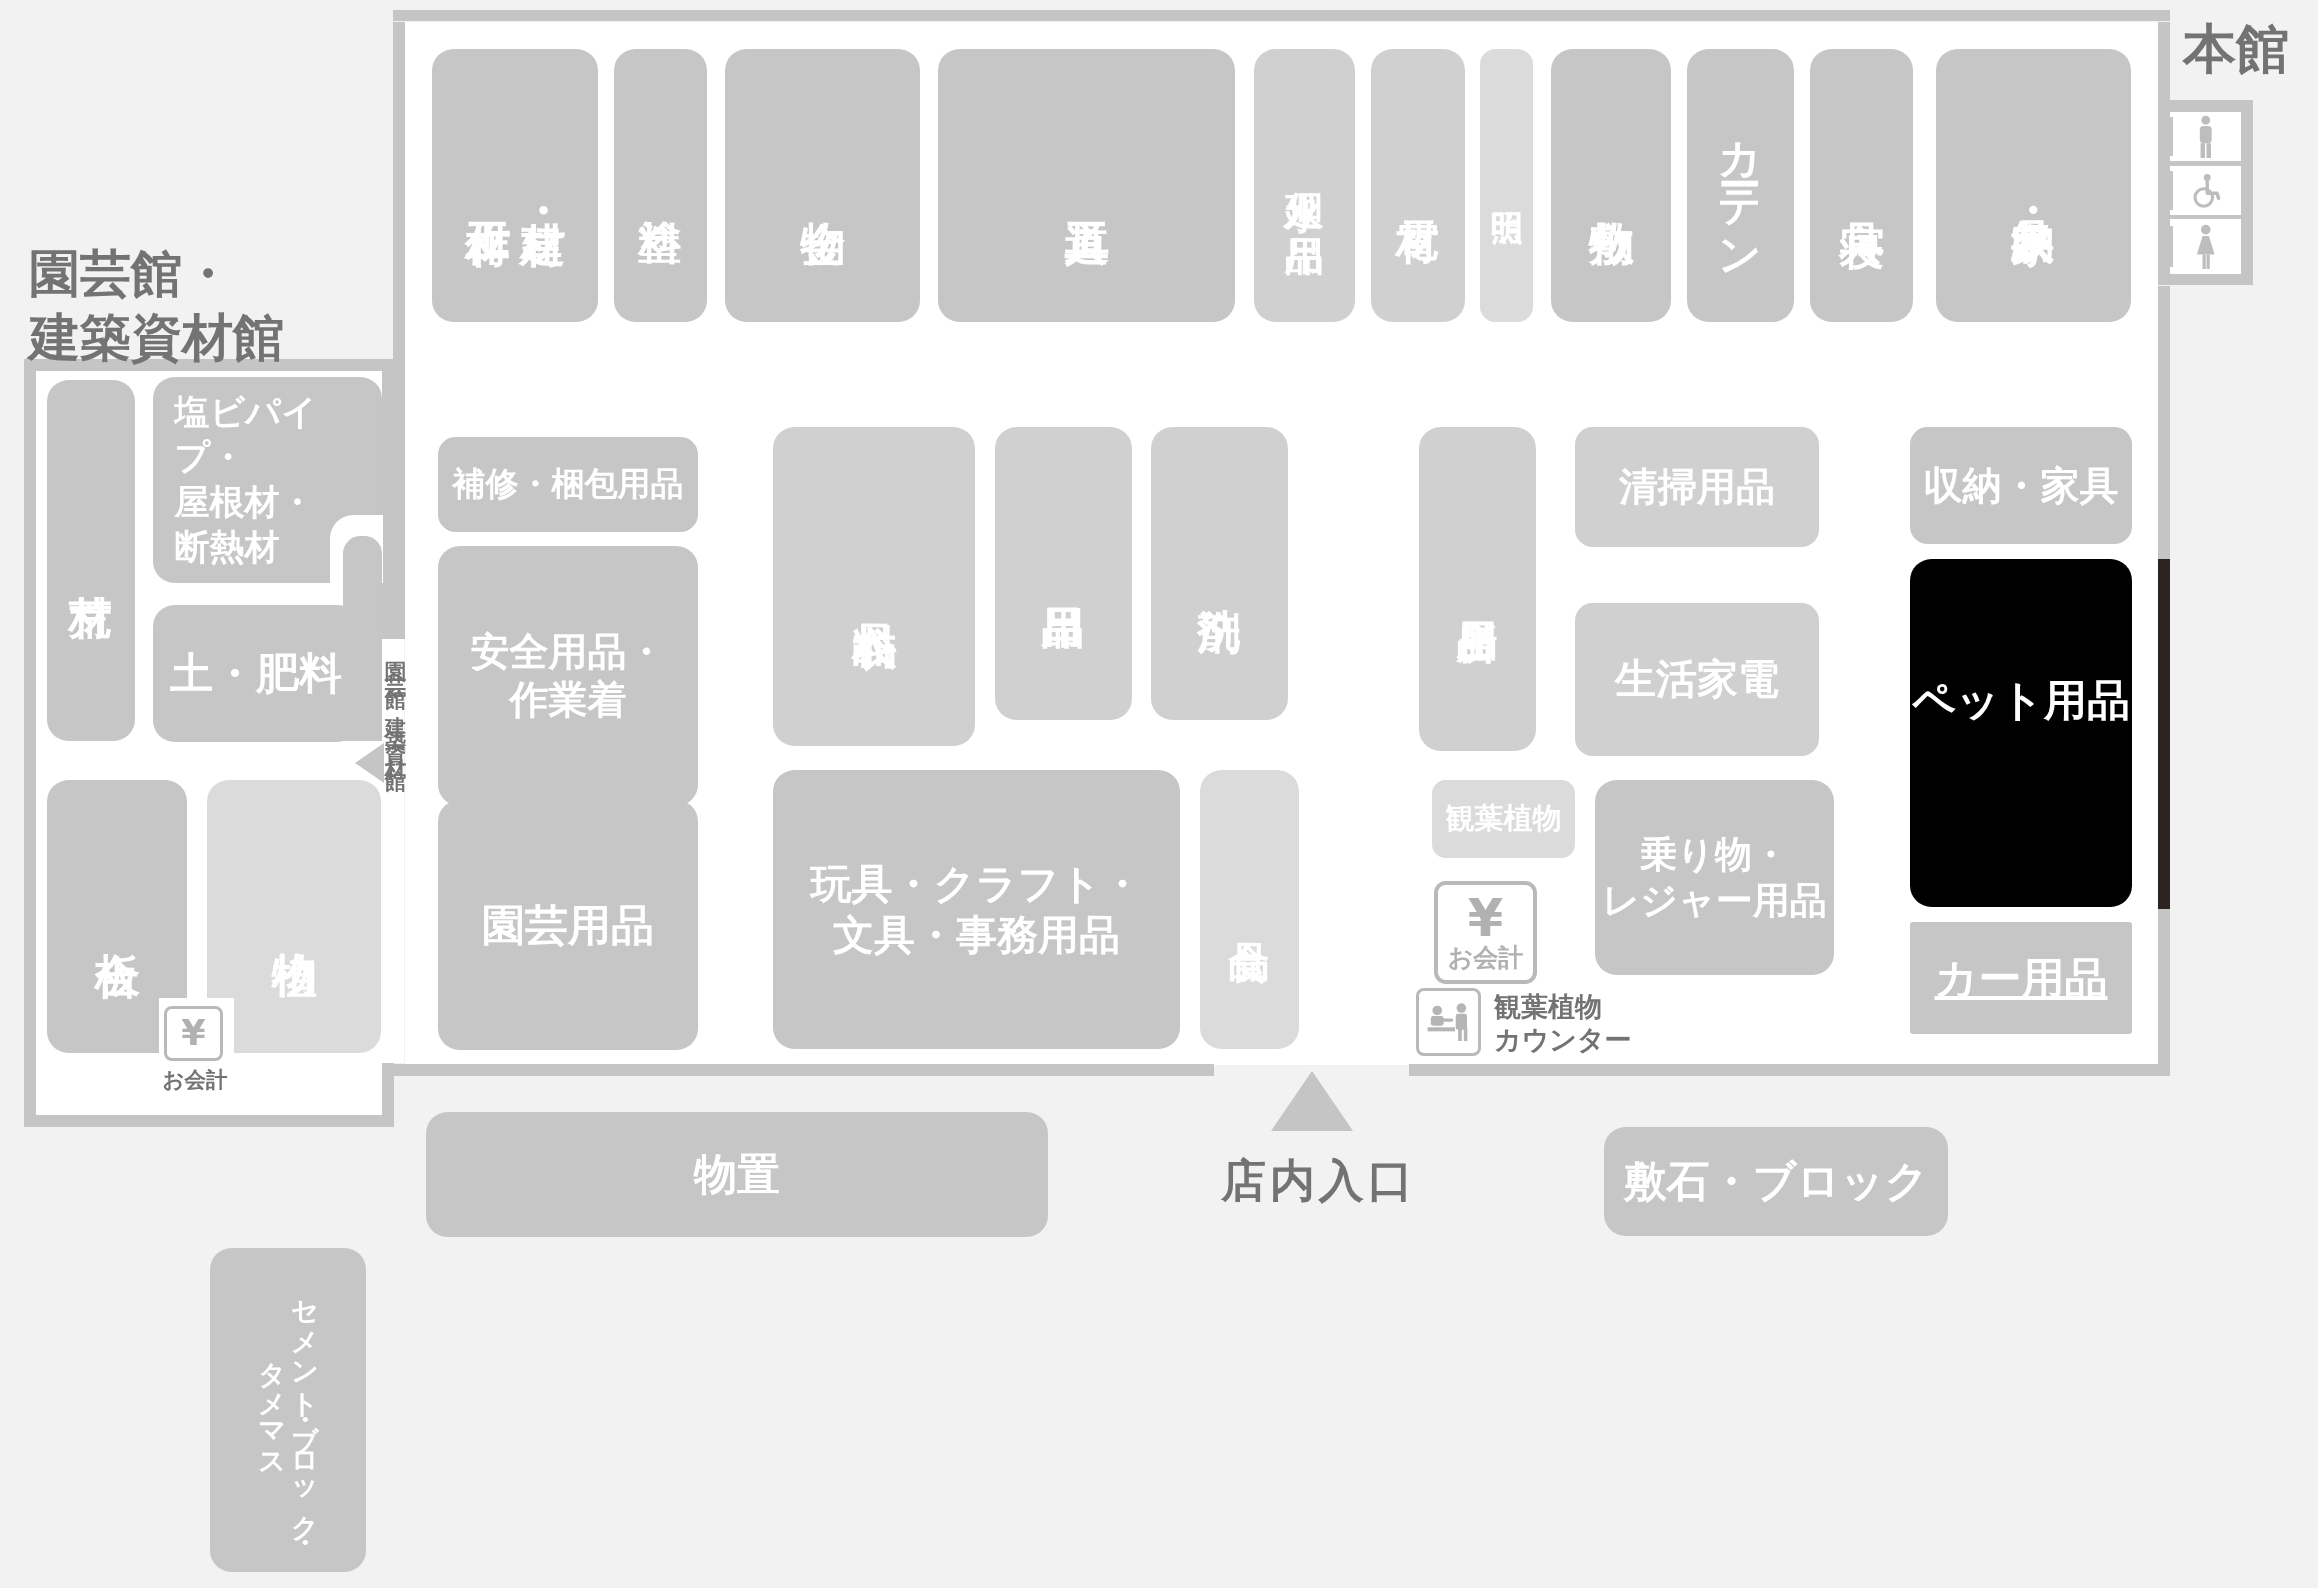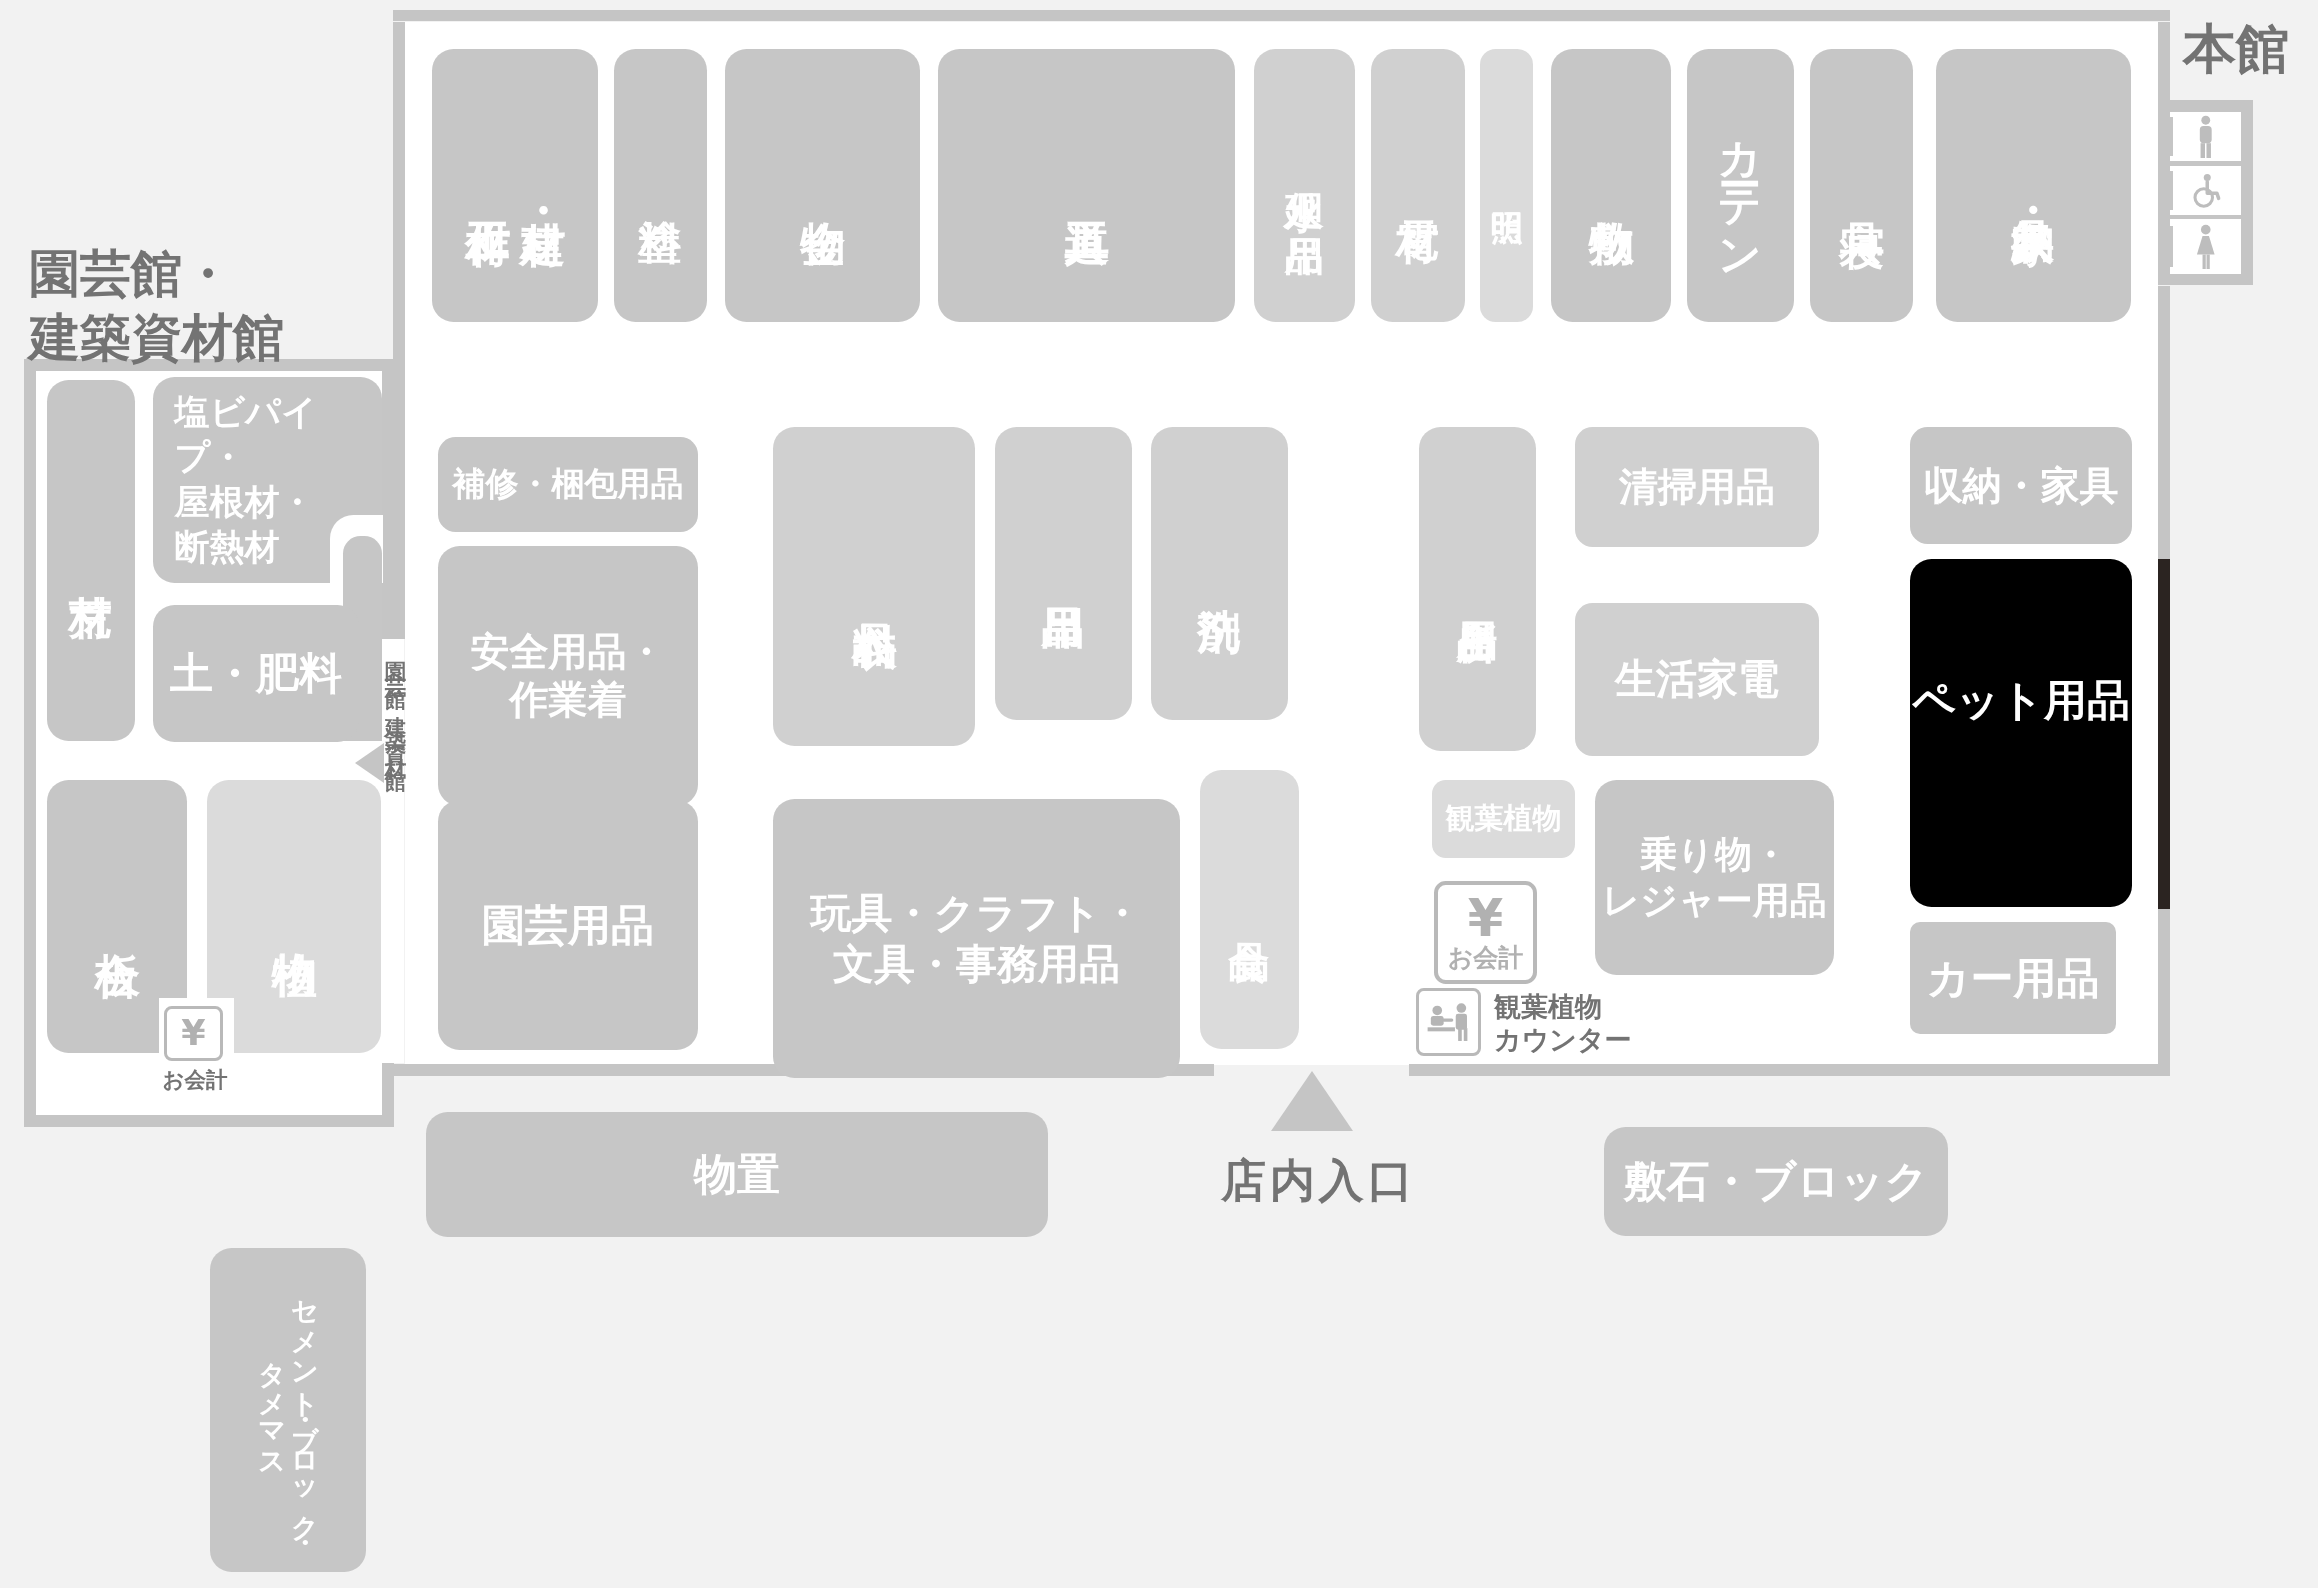"玩具・クラフト・" #b-gangu { margin-top: 29px -> none }
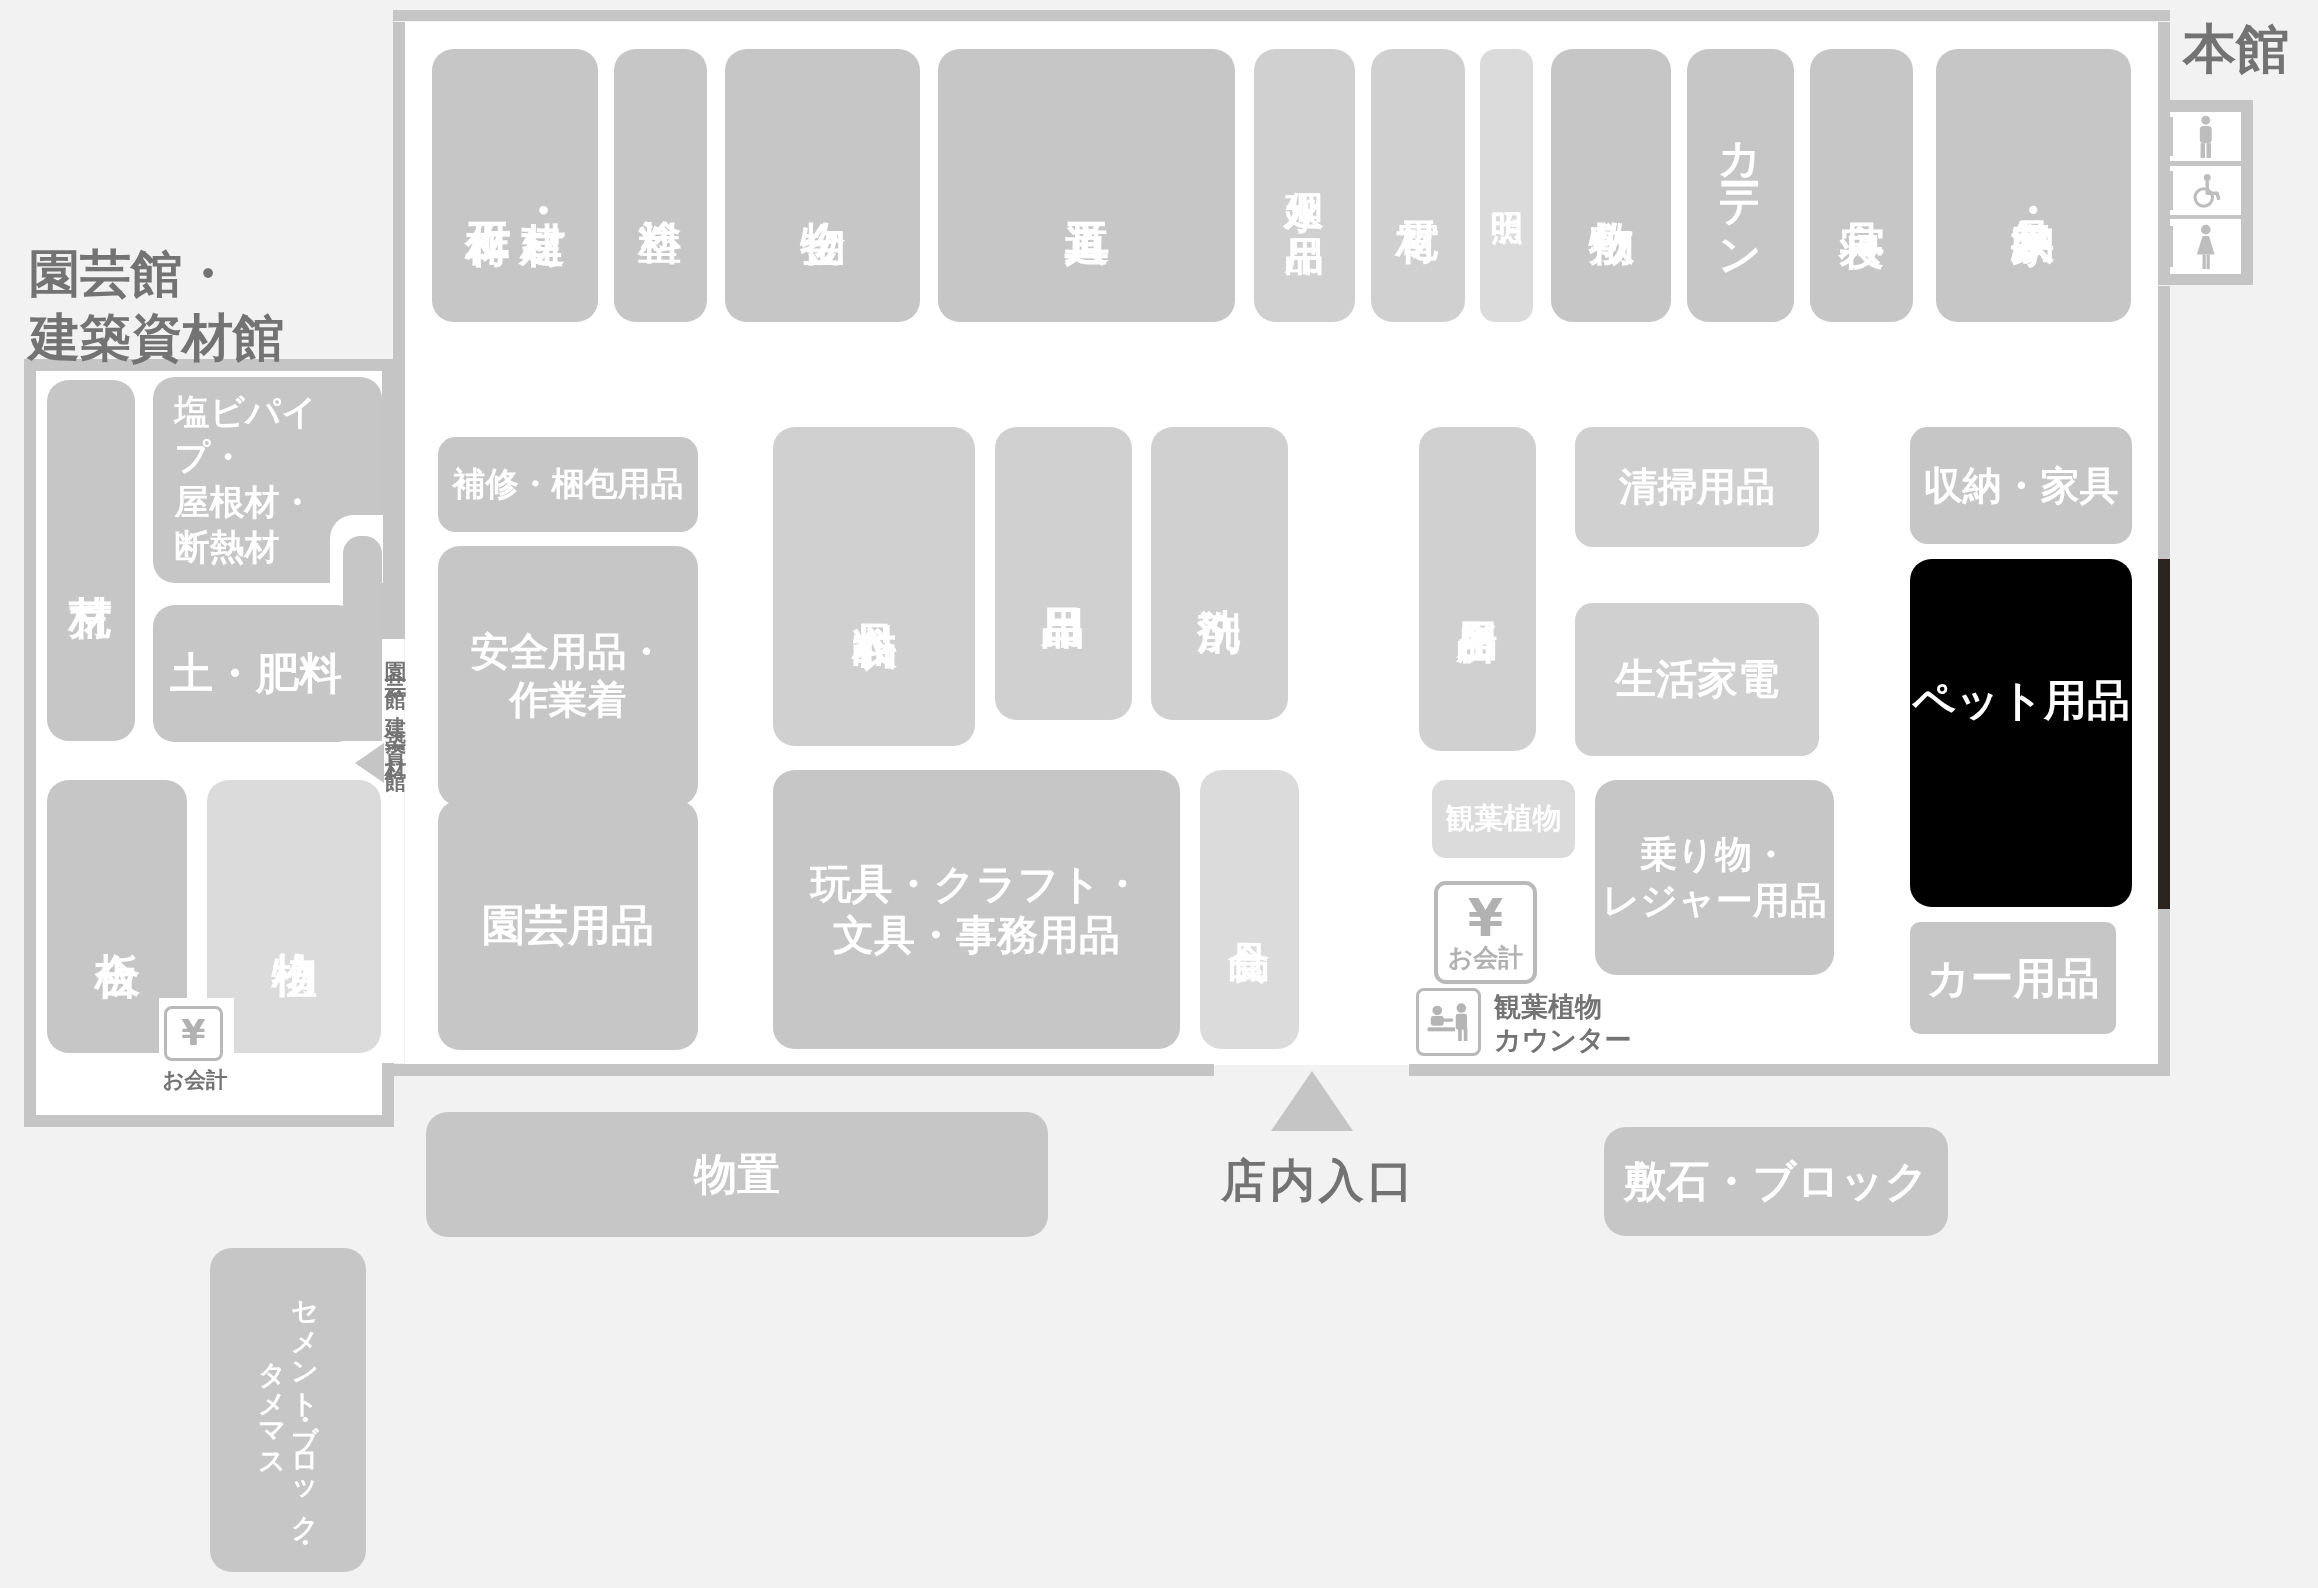"カー用品" #b-car { border-radius: 10px -> 3px; text-decoration: none -> underline; width: 206px -> 222px }
